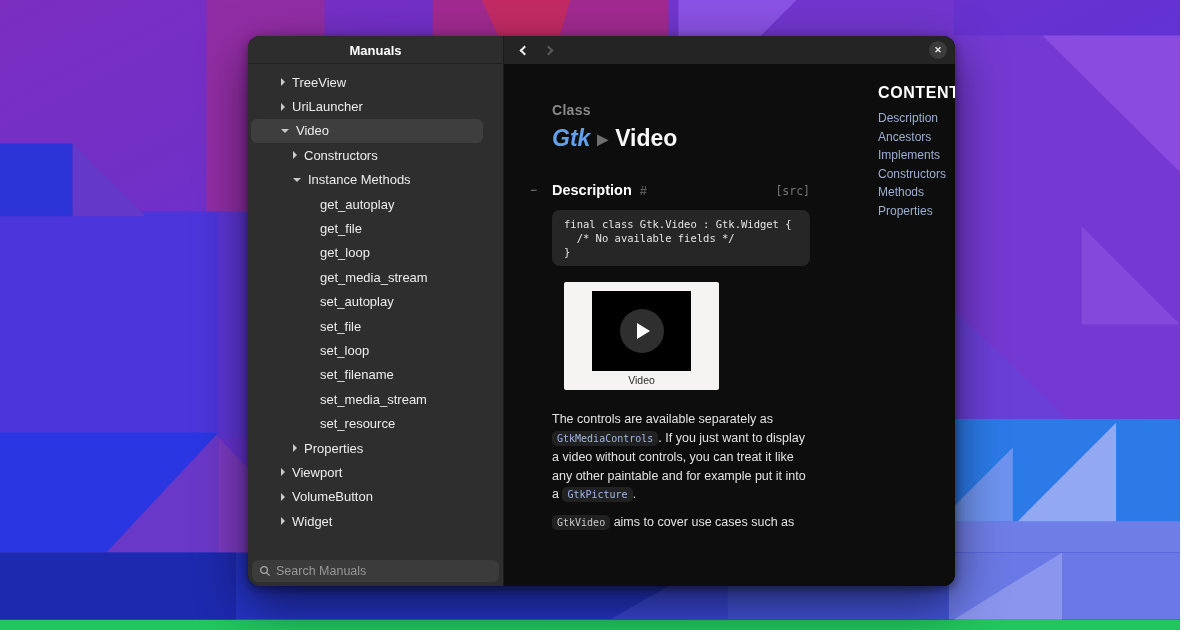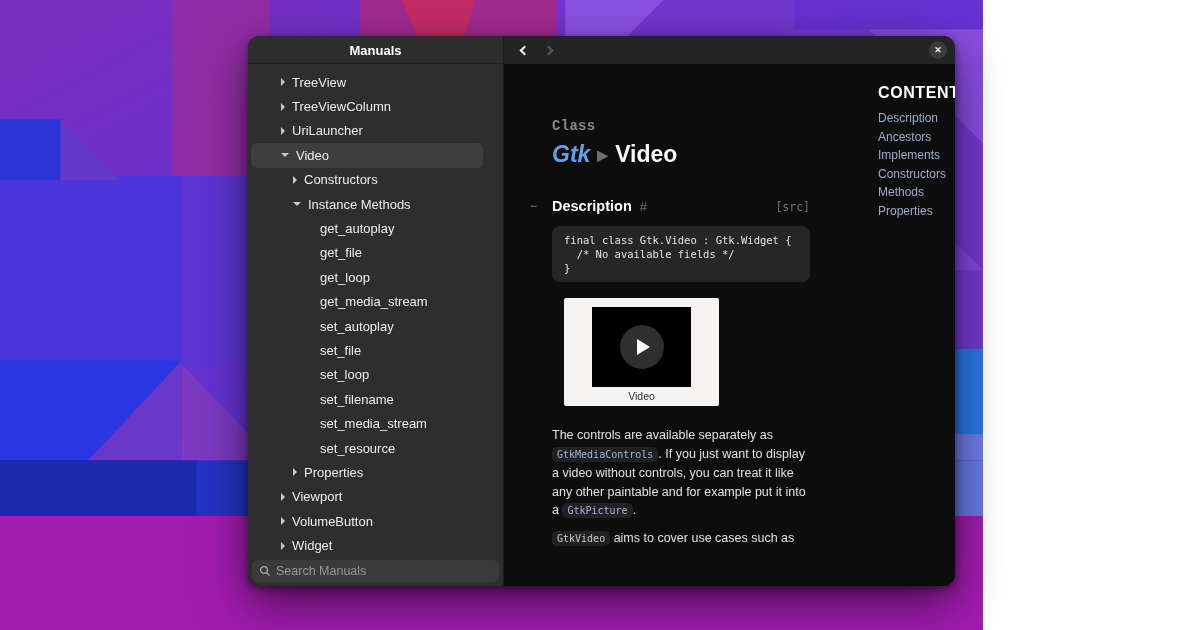"Manuals" .stage { background: #a21caf -> #22c55e; width: 983px -> 1180px }
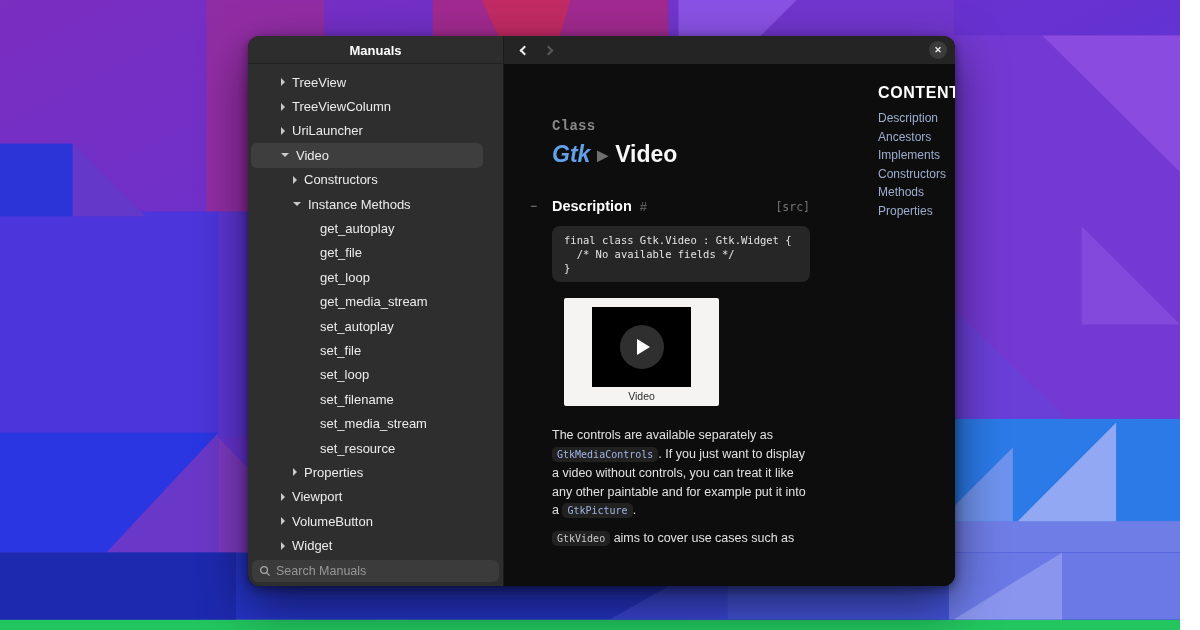"TreeViewColumn" div.tree-row { html: <div> <span></span> <span>TreeViewColumn</span> </div> -> none }
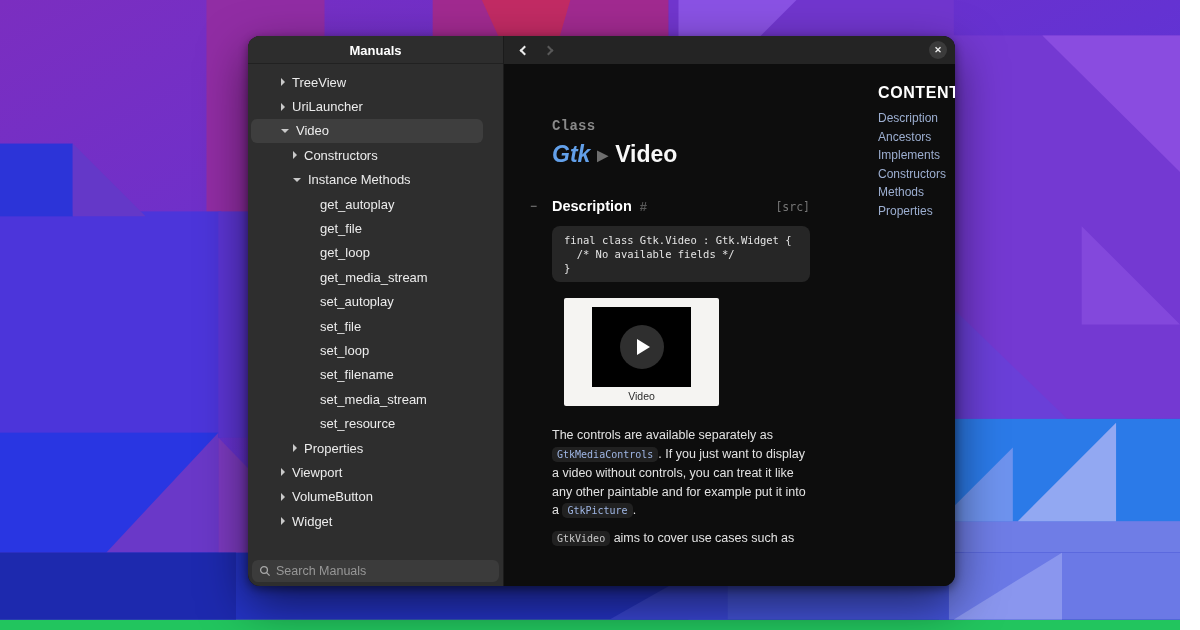"Class" .kicker { font-family: Liberation Mono, monospace -> none; margin-top: 54px -> 38px }
